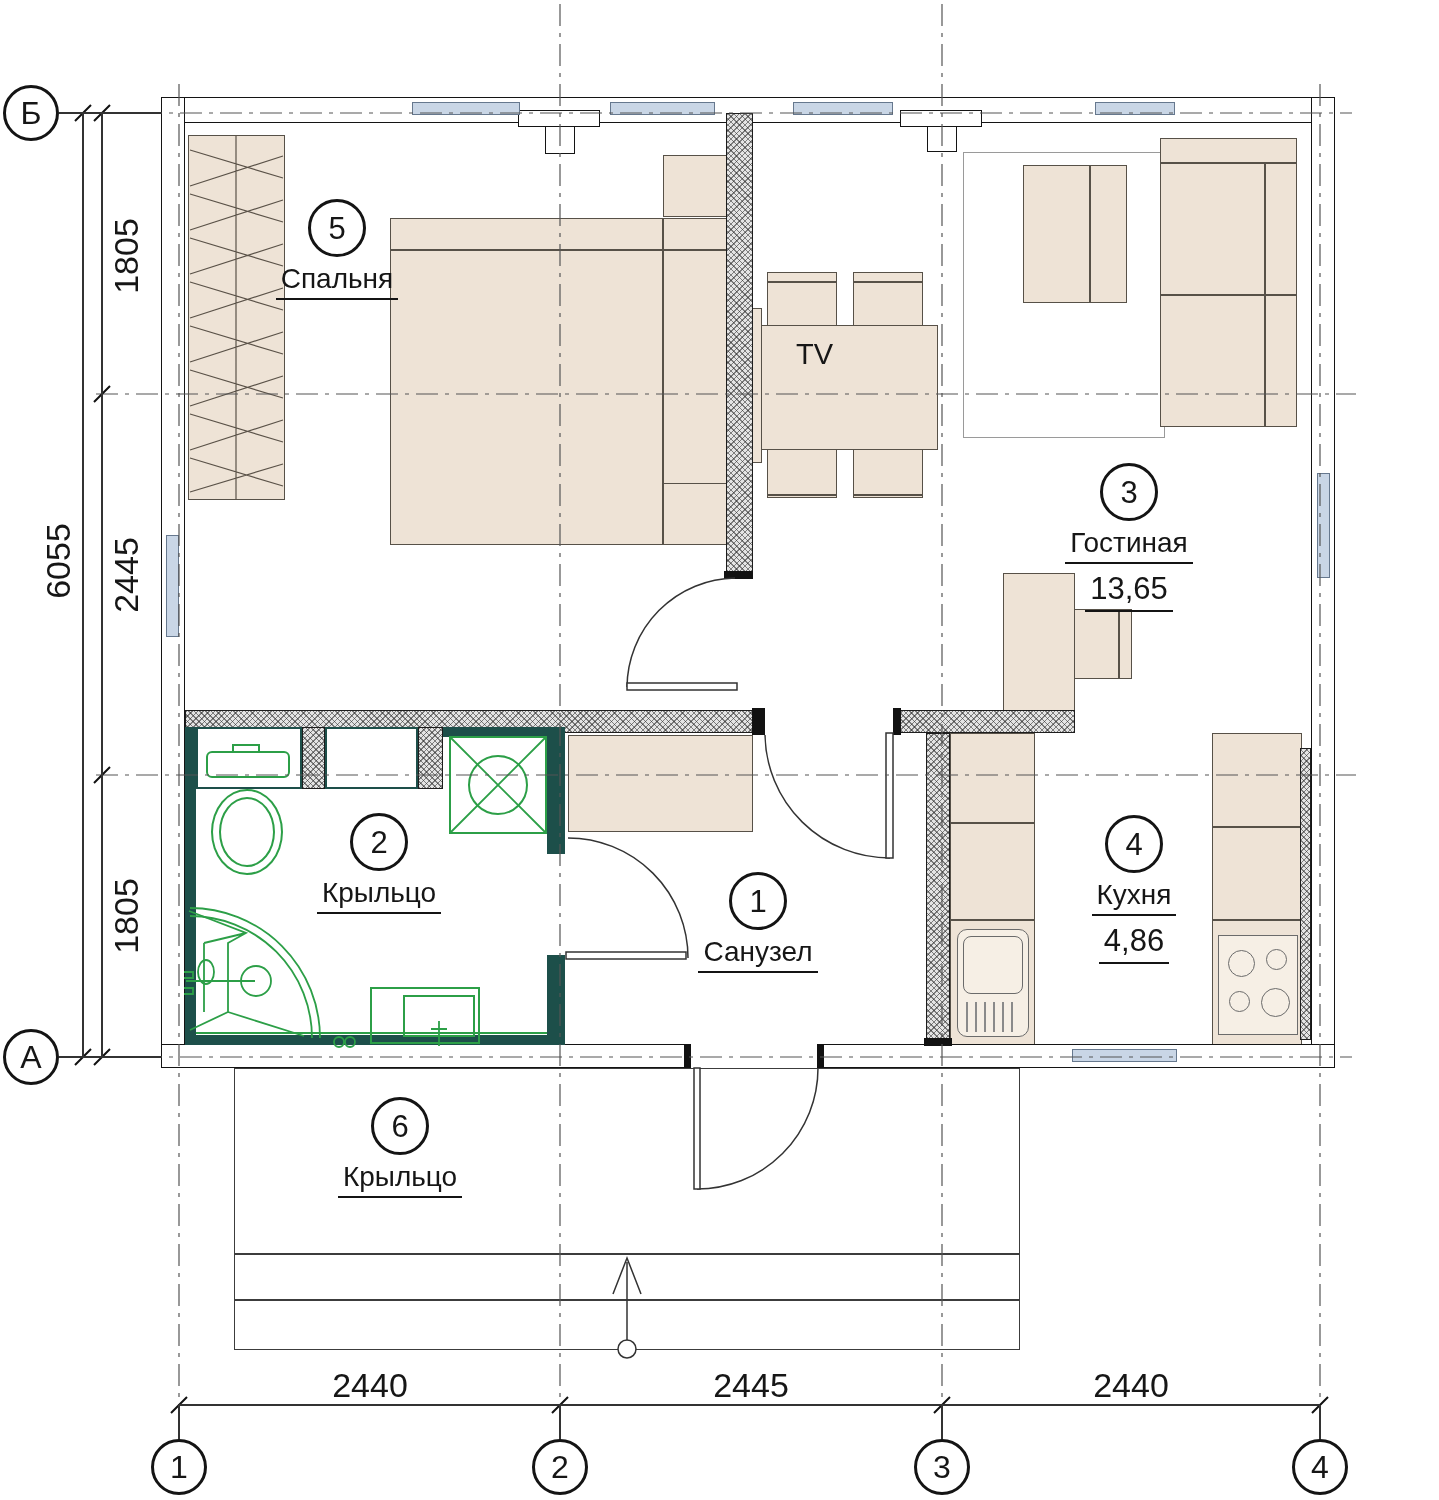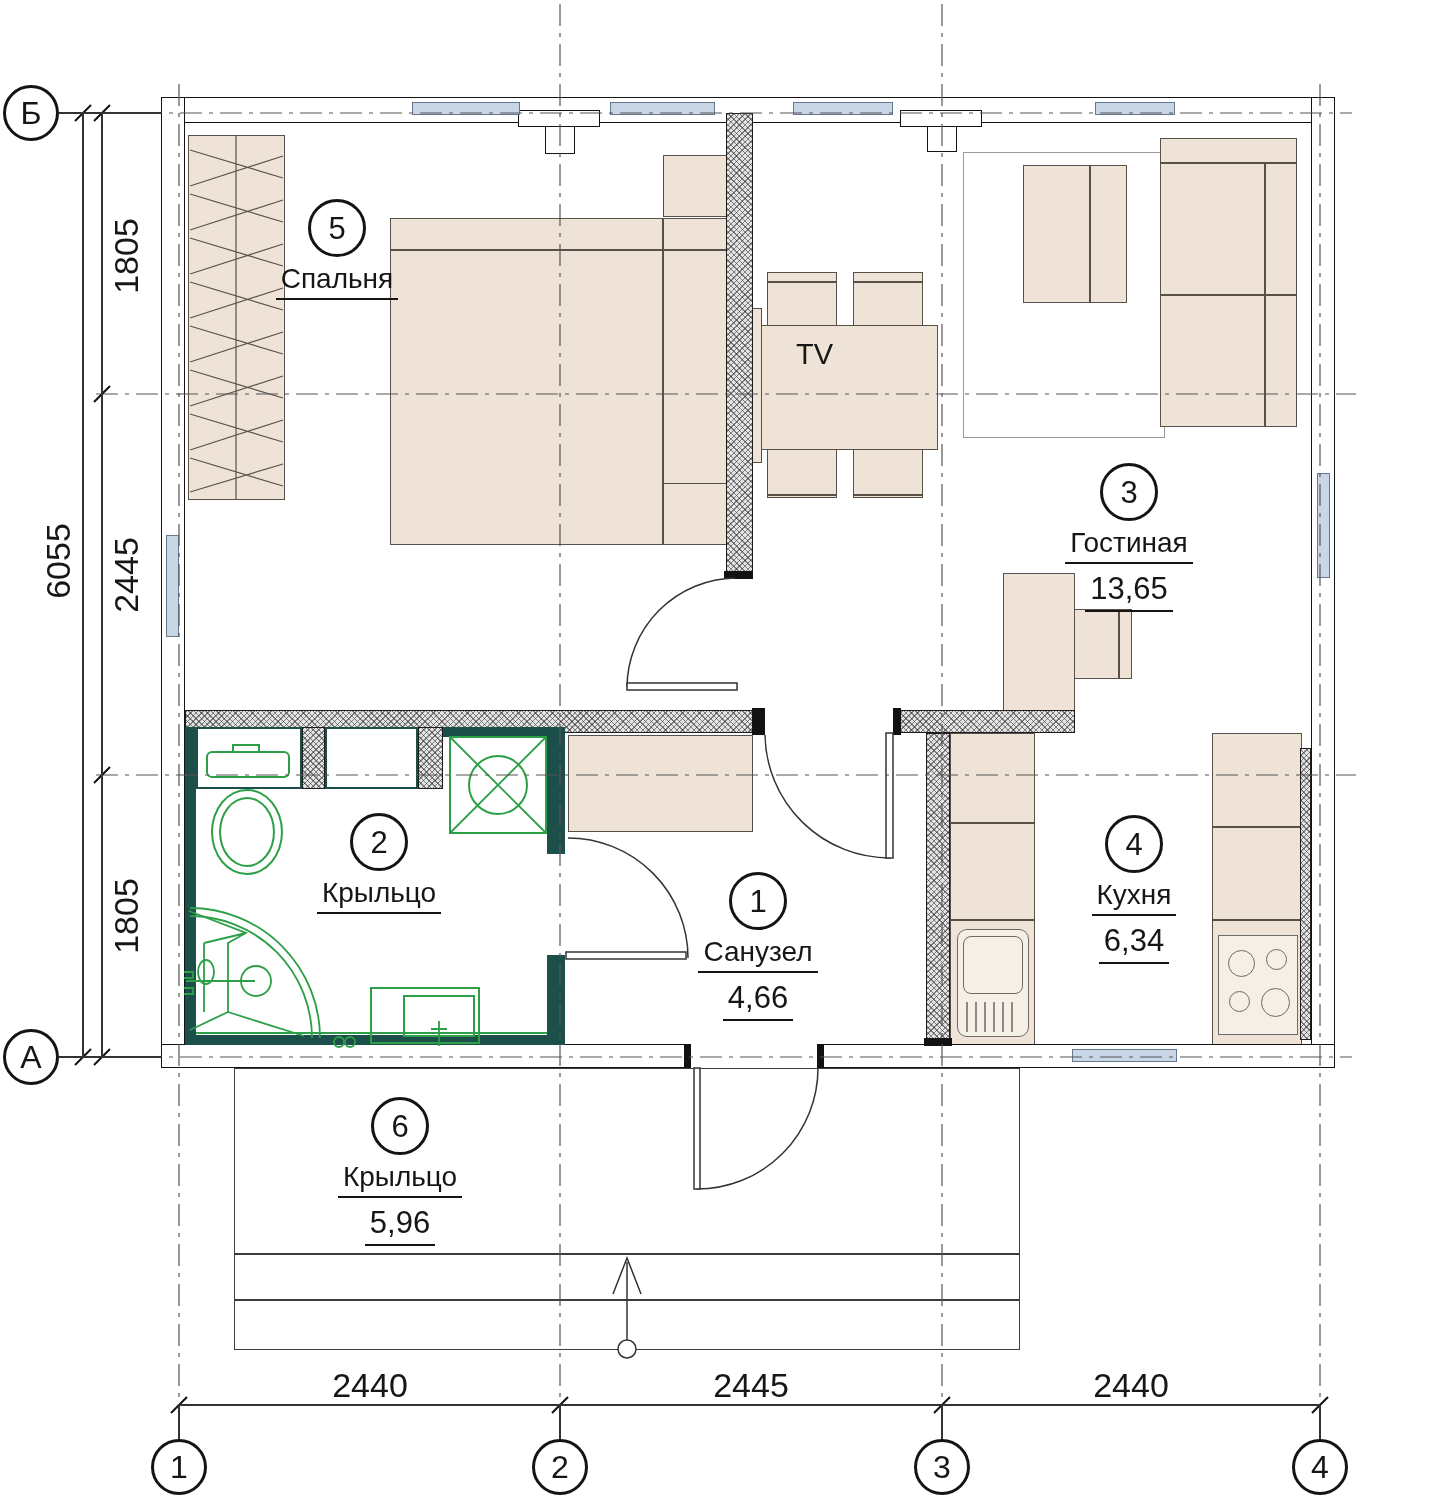"6,34" span { text: 6,34 -> 4,86 }
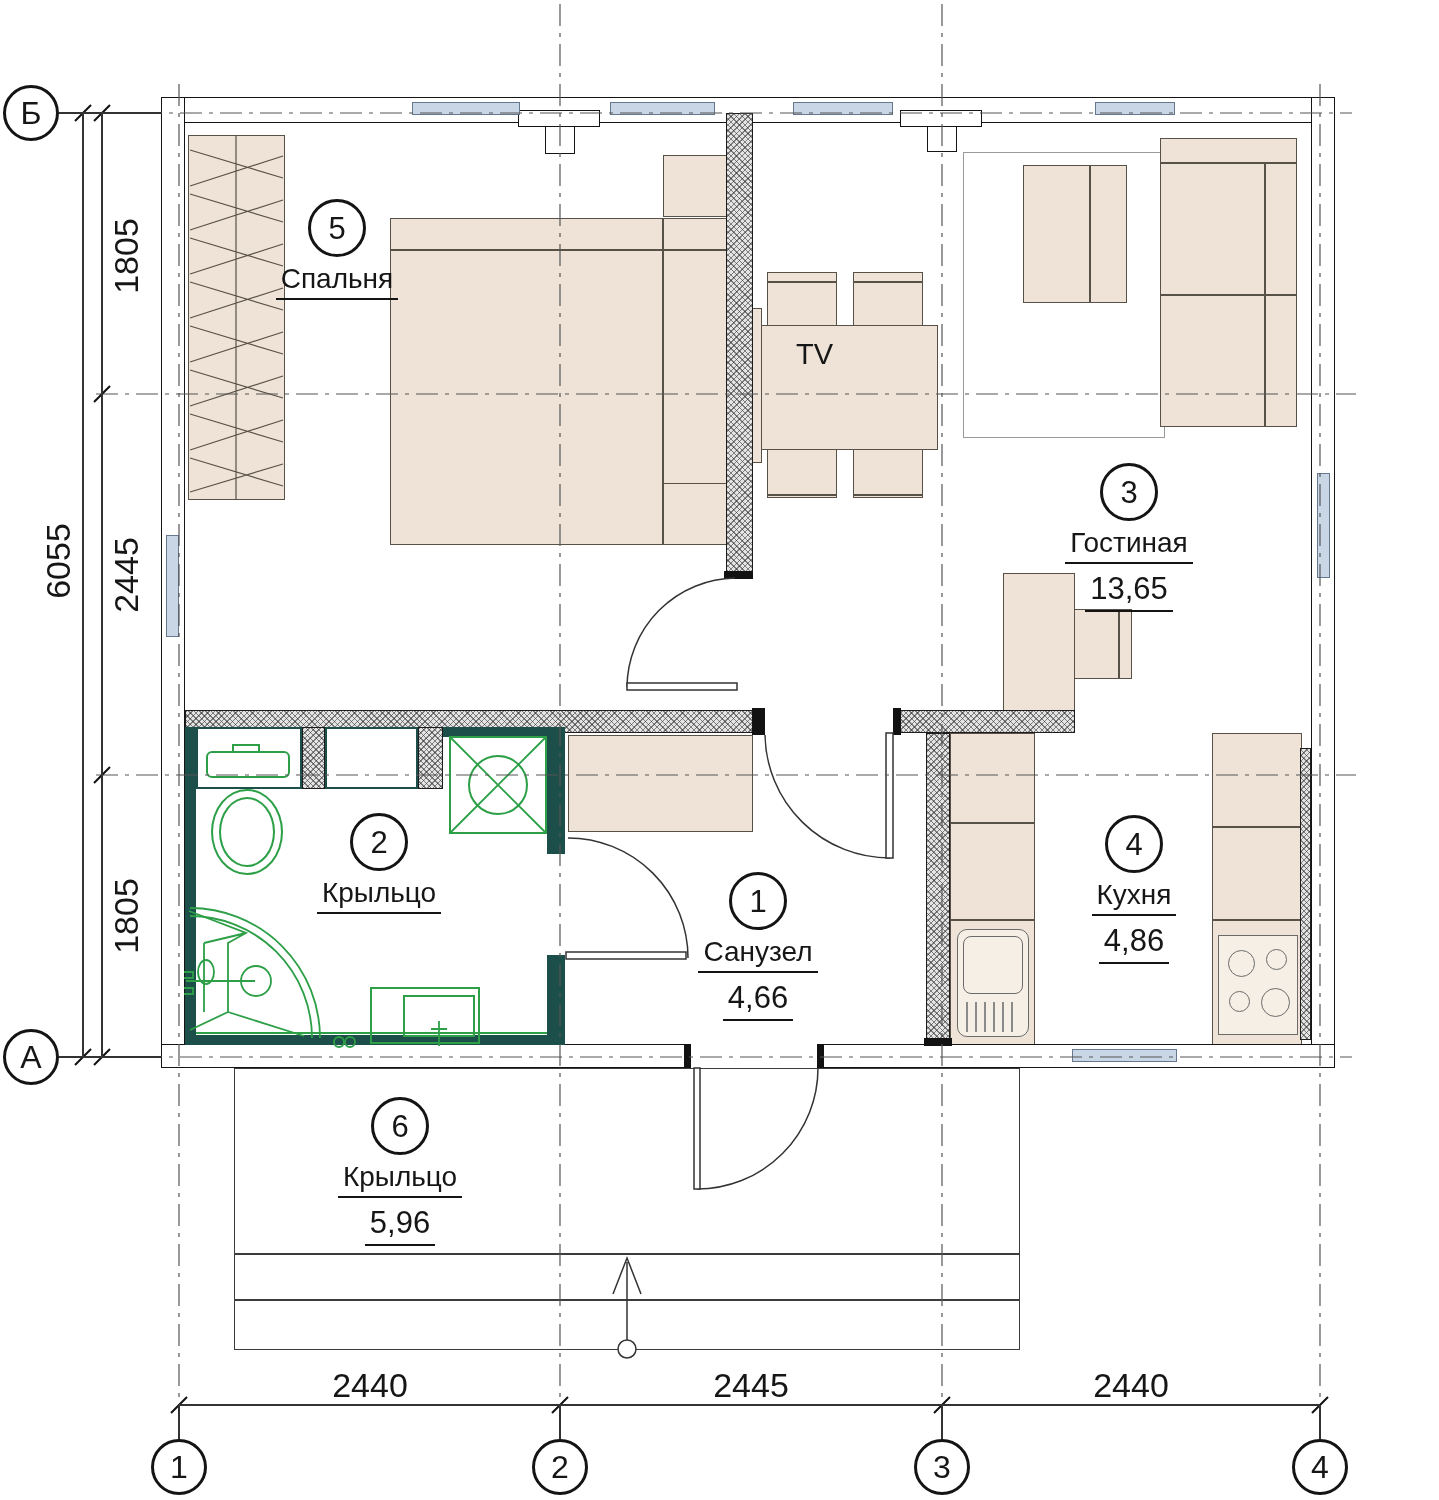"4,66" span.ar { html: <span><span>4,66</span></span> -> none }
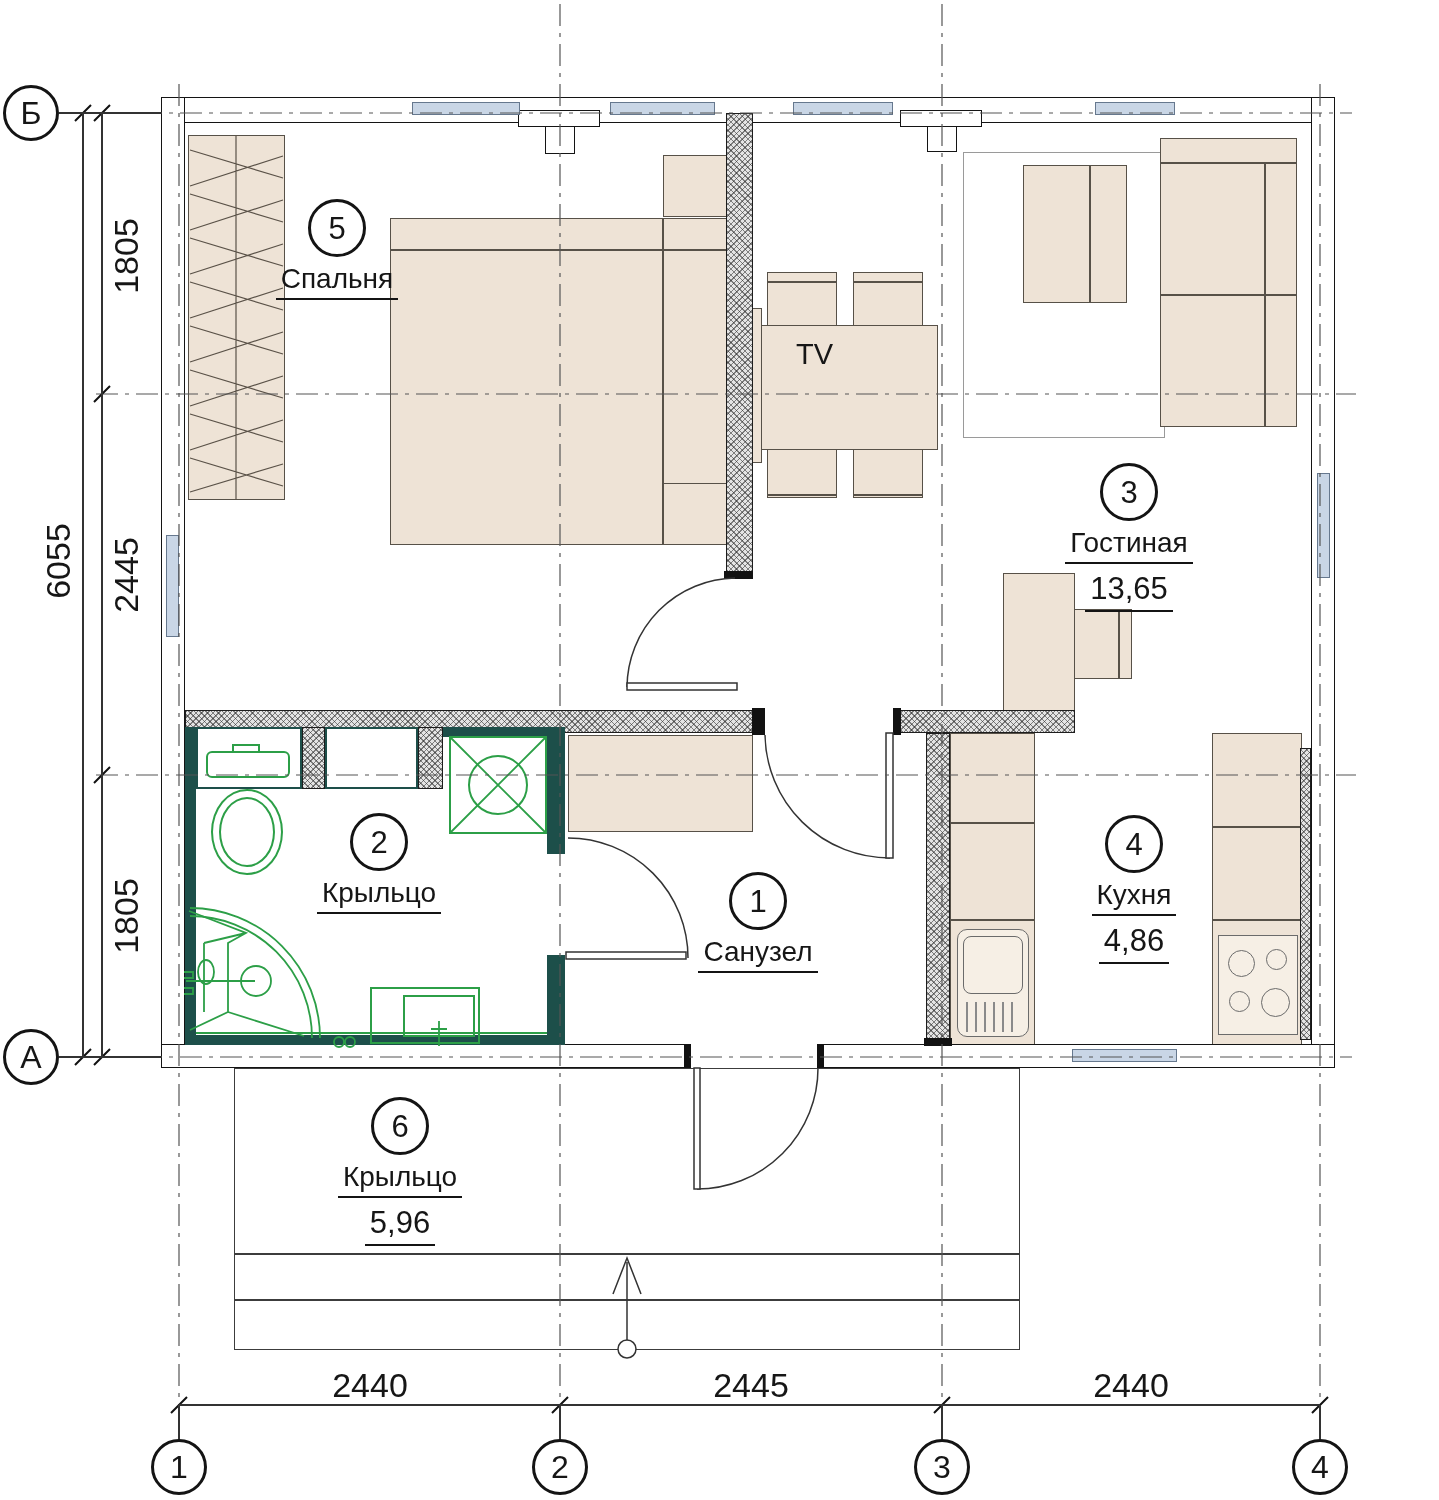"5,96" span.ar { html: <span><span>5,96</span></span> -> none }
